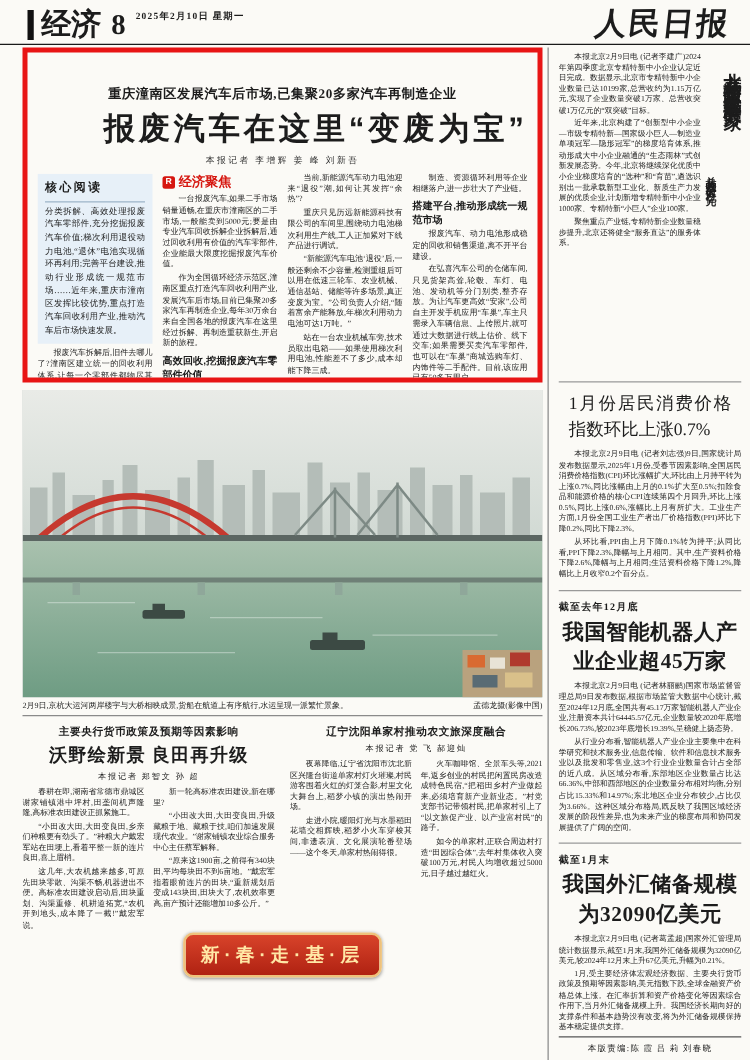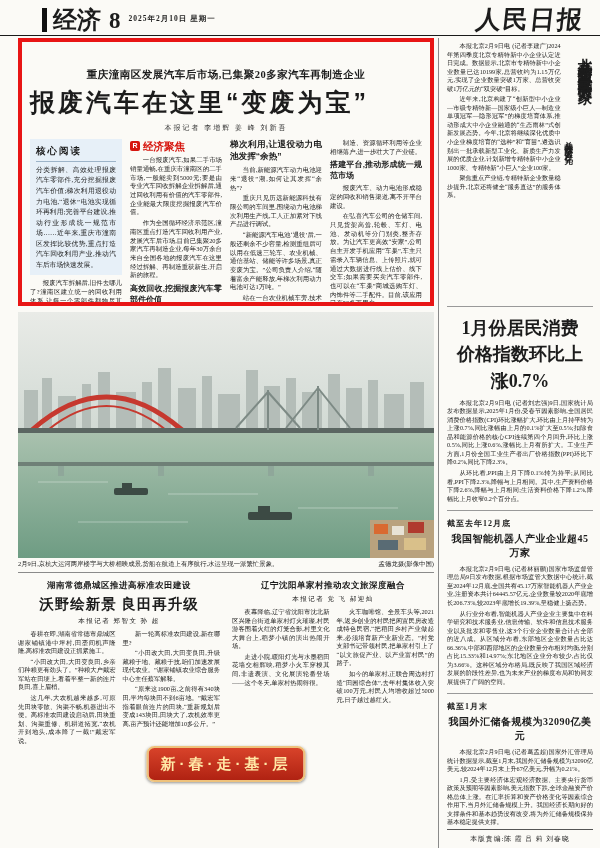"经济" .hdr-left { align-items: center -> flex-start; margin-left: 20px -> none }
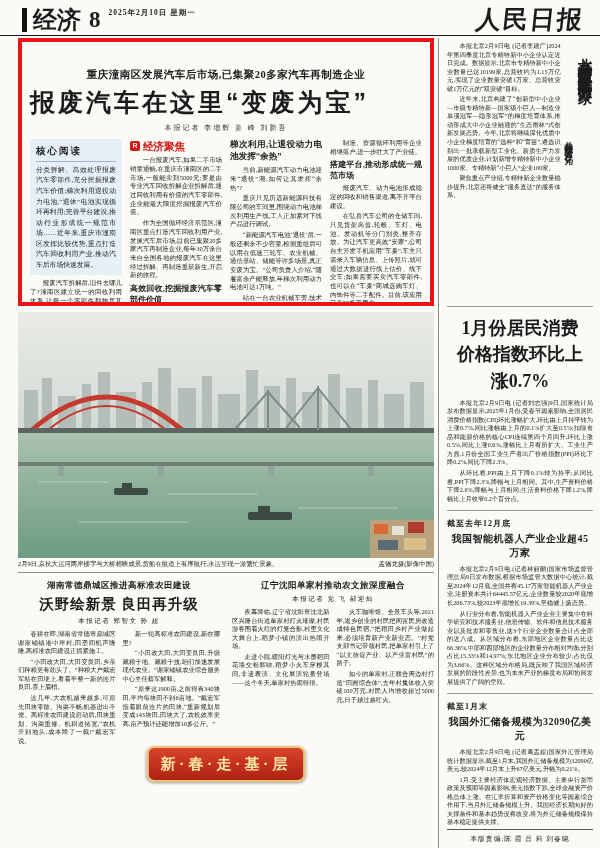"报废汽车在这里“变废为宝”" .headline { text-align: left -> right }
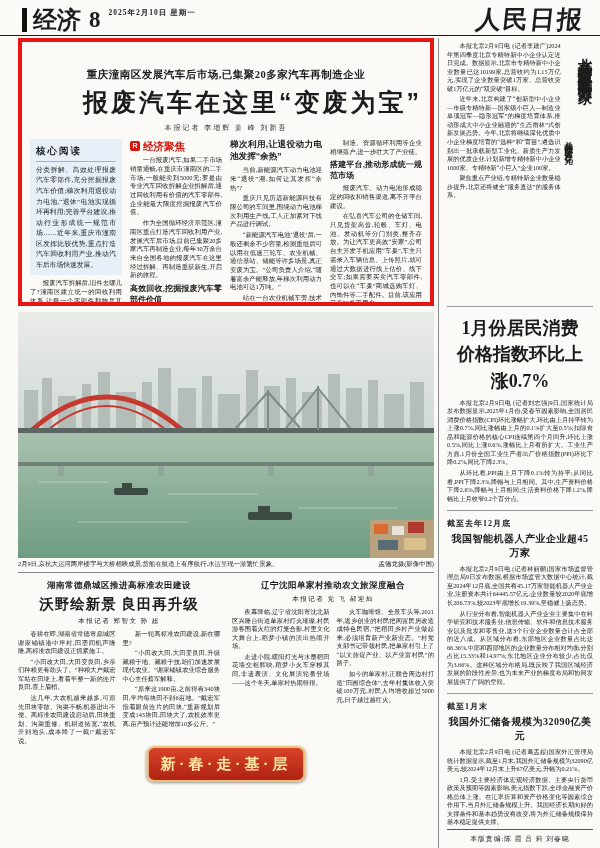"梯次利用,让退役动力电池发挥“余热”" p.colhead { html: <p>梯次利用,让退役动力电池发挥“余热”</p> -> none }
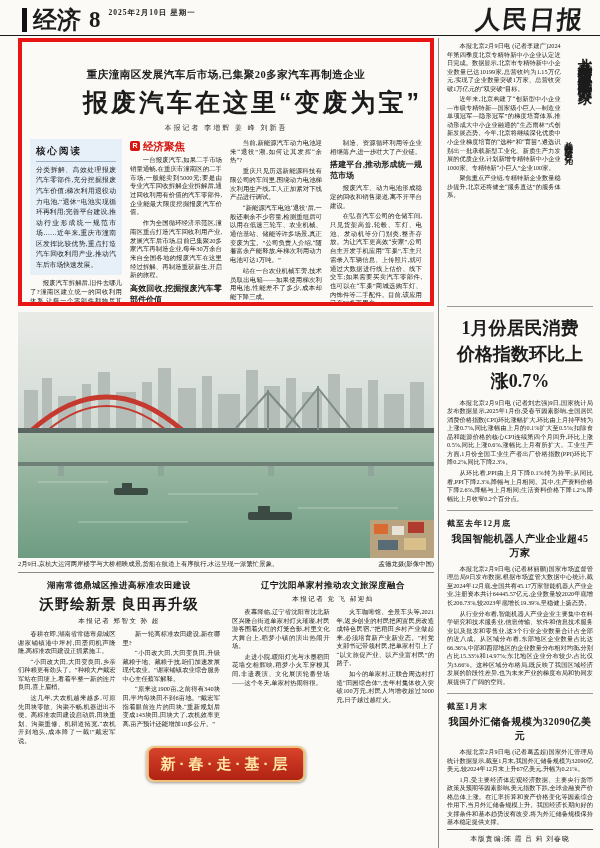"1月份居民消费价格指数环比上涨0.7%" .a2-head { font-size: 18px -> 14px; font-weight: 700 -> 400; text-align: center -> none }
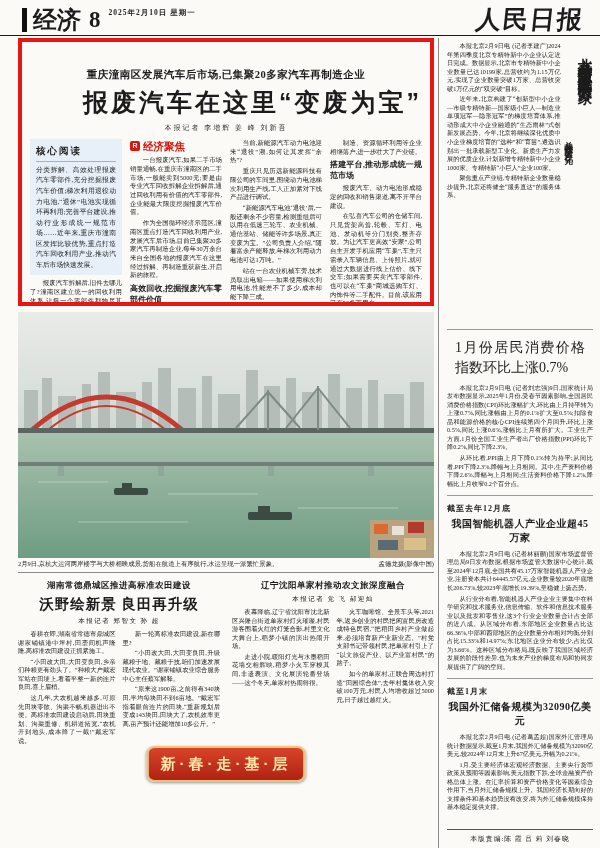"我国智能机器人产业企业超45万家" .s-head { font-size: 10px -> 17px }
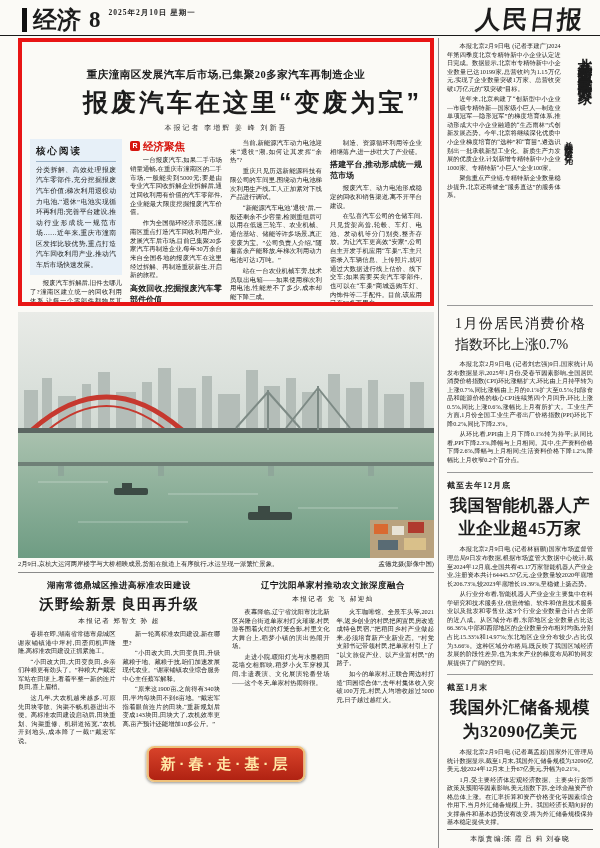"湖南常德鼎城区推进高标准农田建设" div.b-kick { text: 湖南常德鼎城区推进高标准农田建设 -> 主要央行货币政策及预期等因素影响 }
